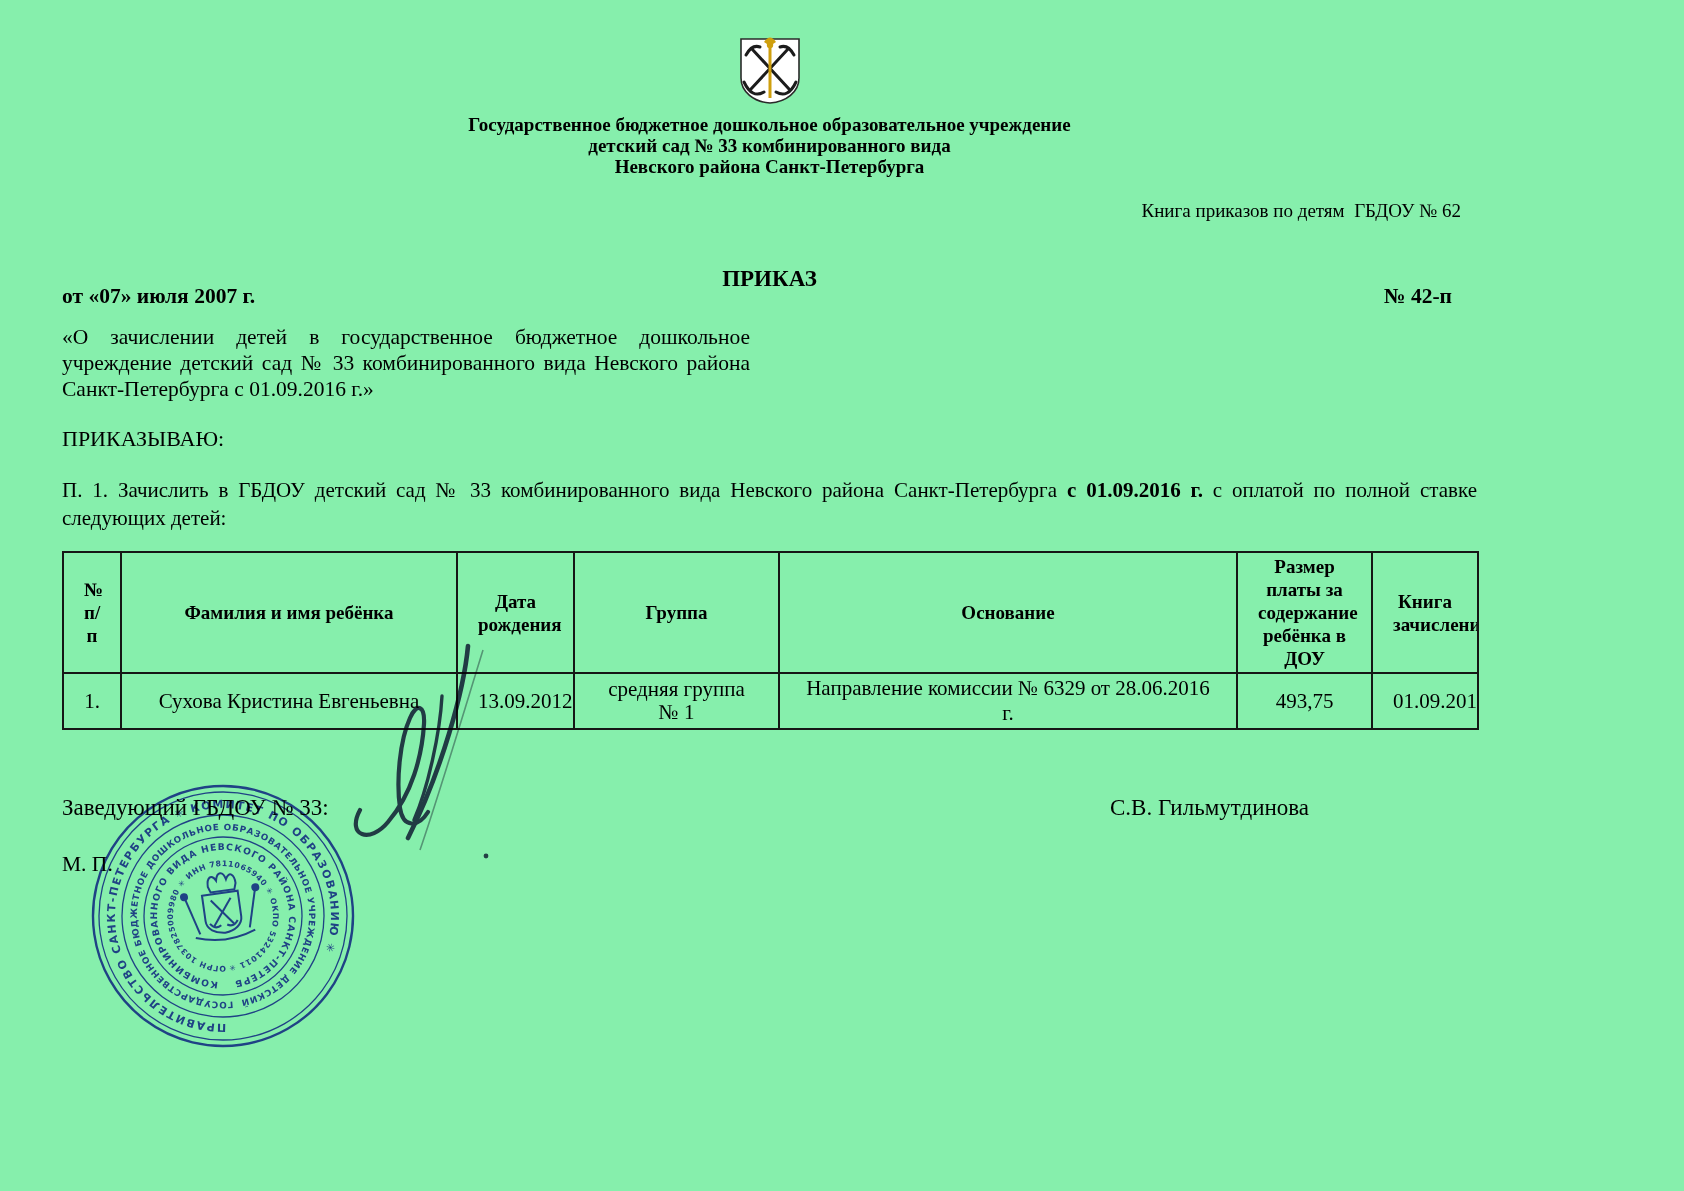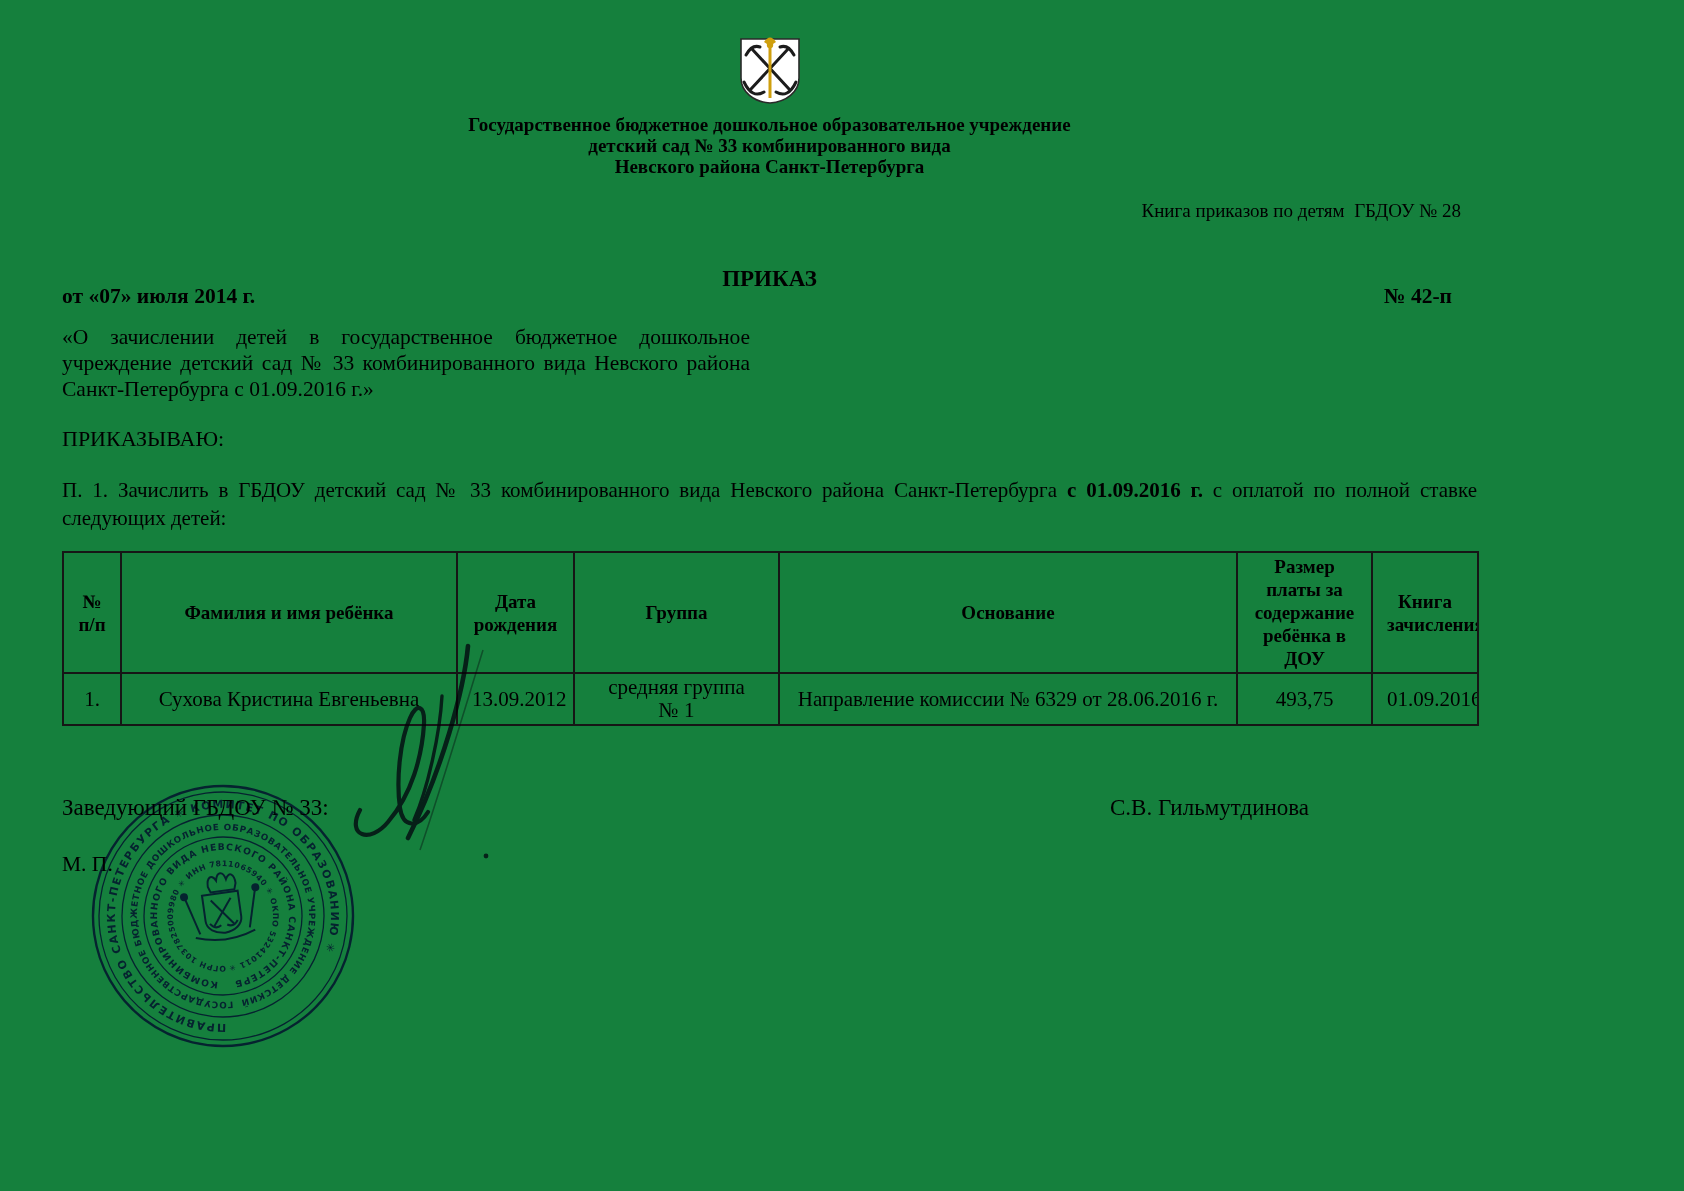"Государственное бюджетное дошкольное" .page { background: #15803d -> #86efac }
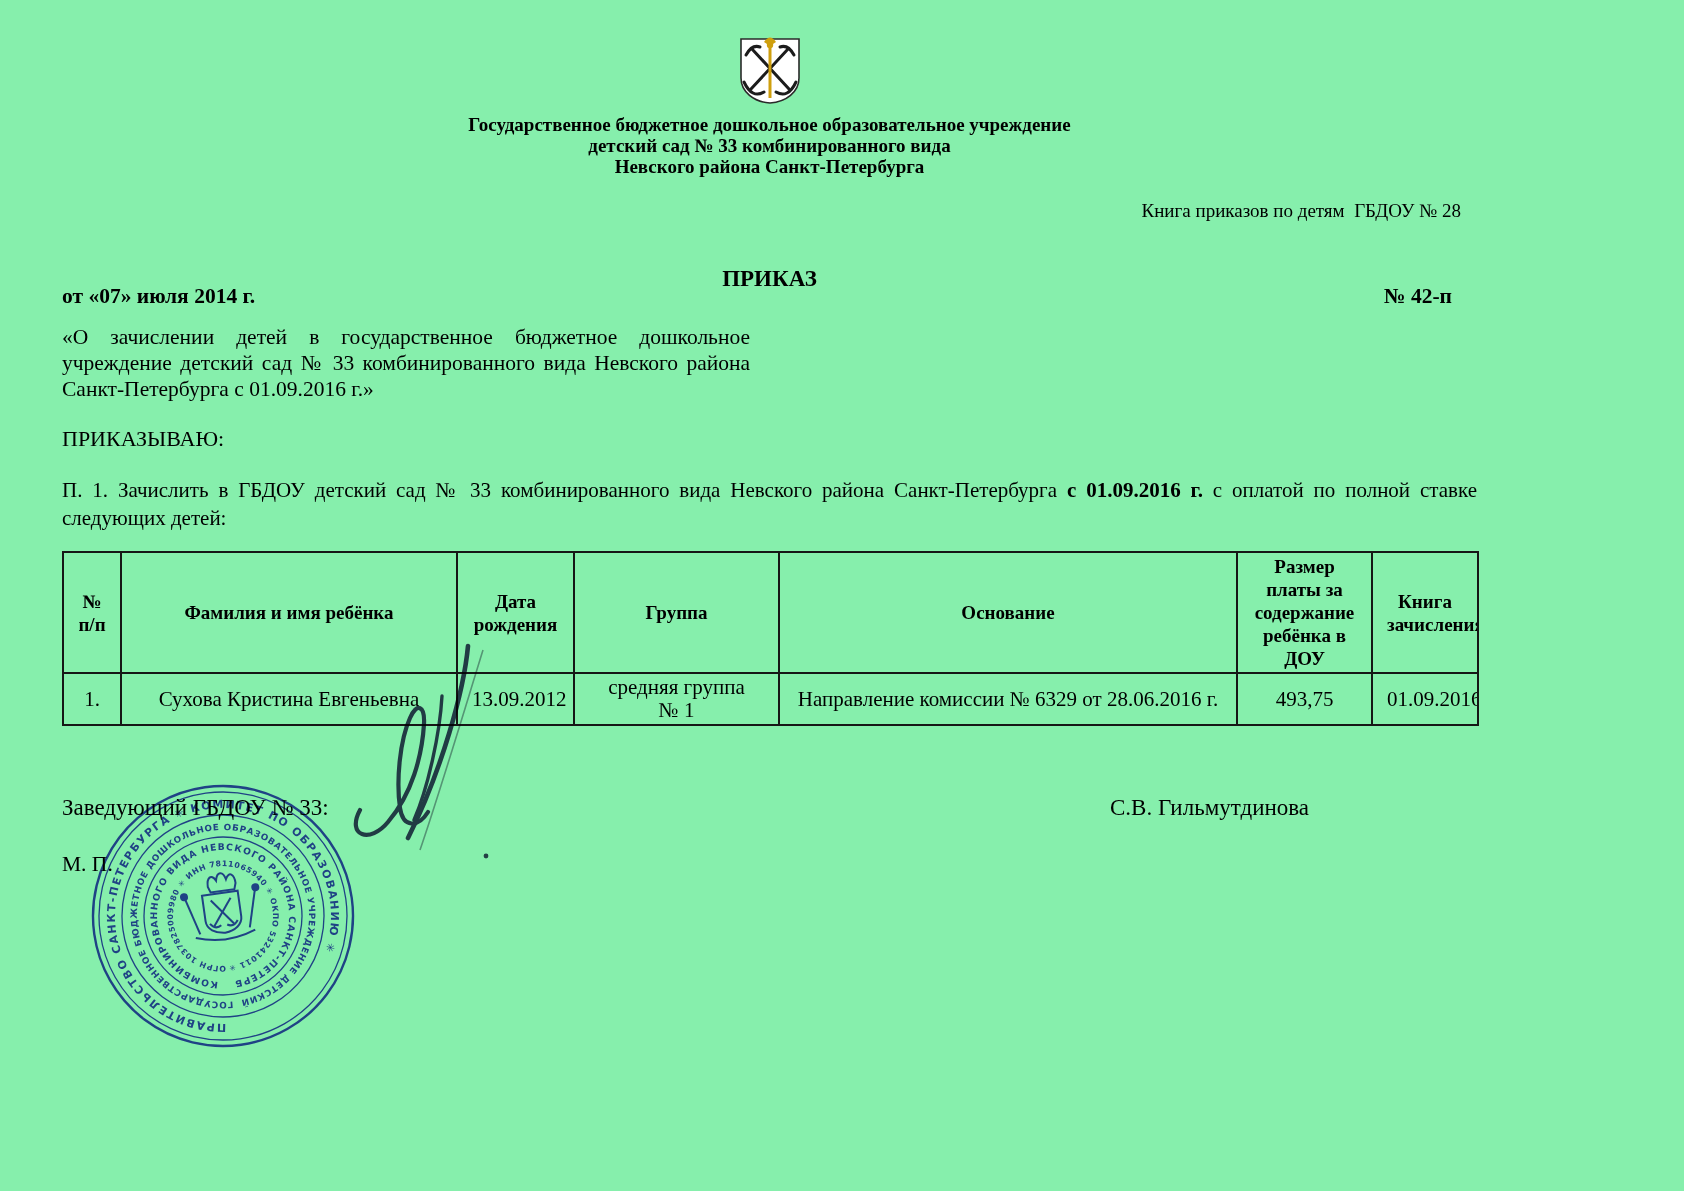"Книга приказов по детям ГБДОУ" div.book-line { text: 28 -> 62 }
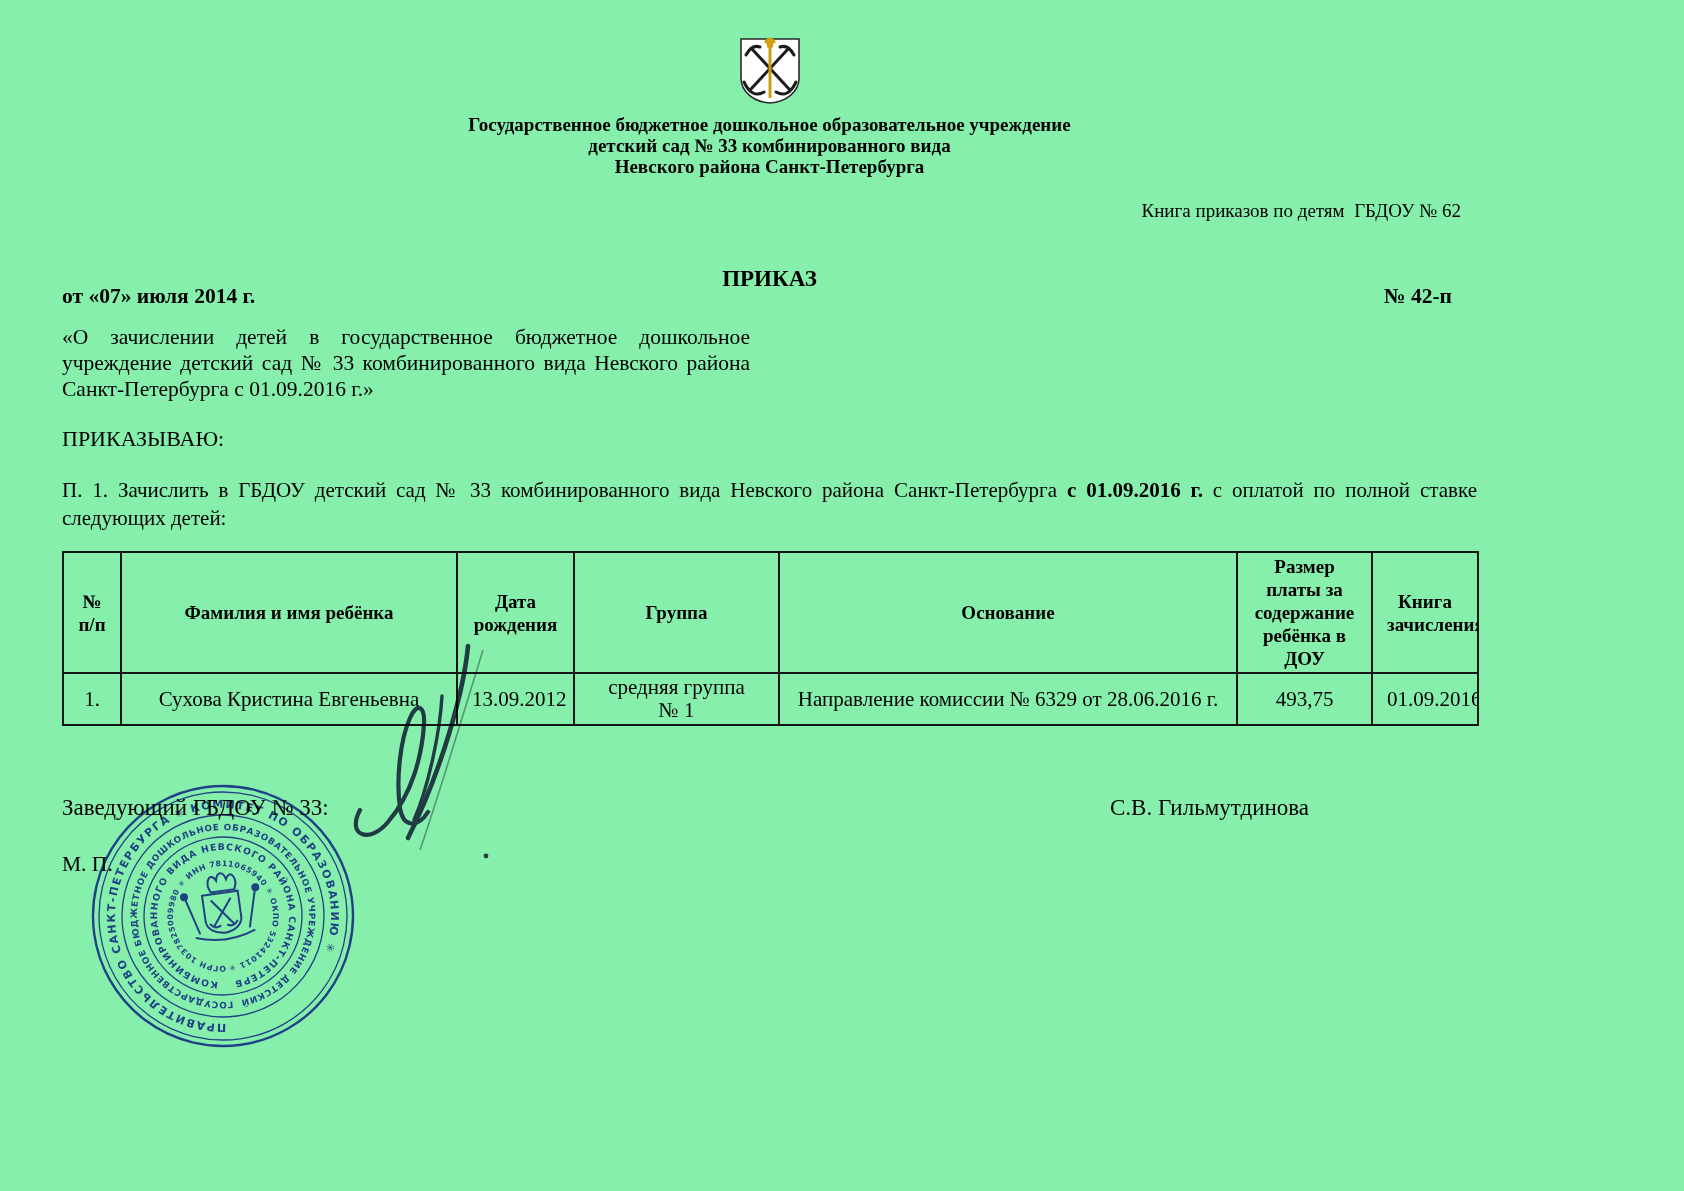"от «07» июля 2014 г." span { text: 2014 -> 2007 }
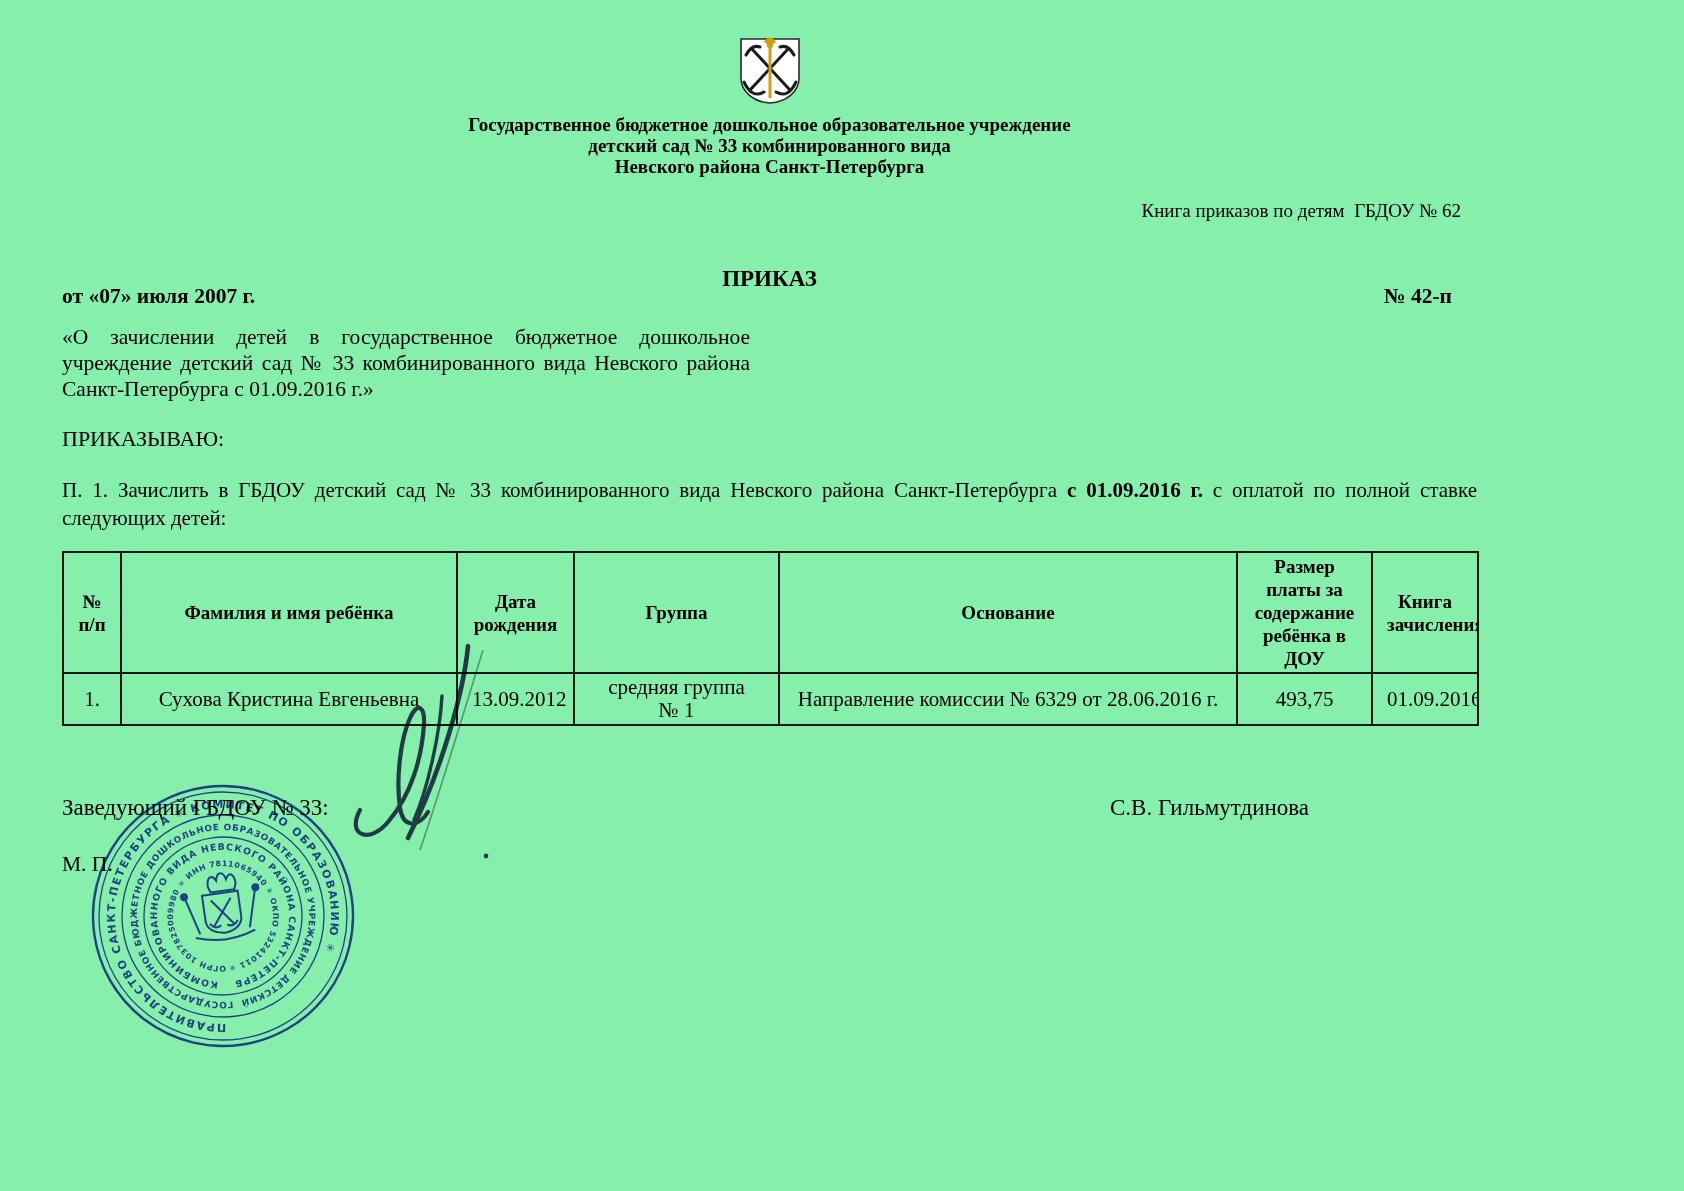"Размер платы за содержание ребёнка" table.enroll th,table.enroll td { padding: 2px 14px -> 2px 20px }
